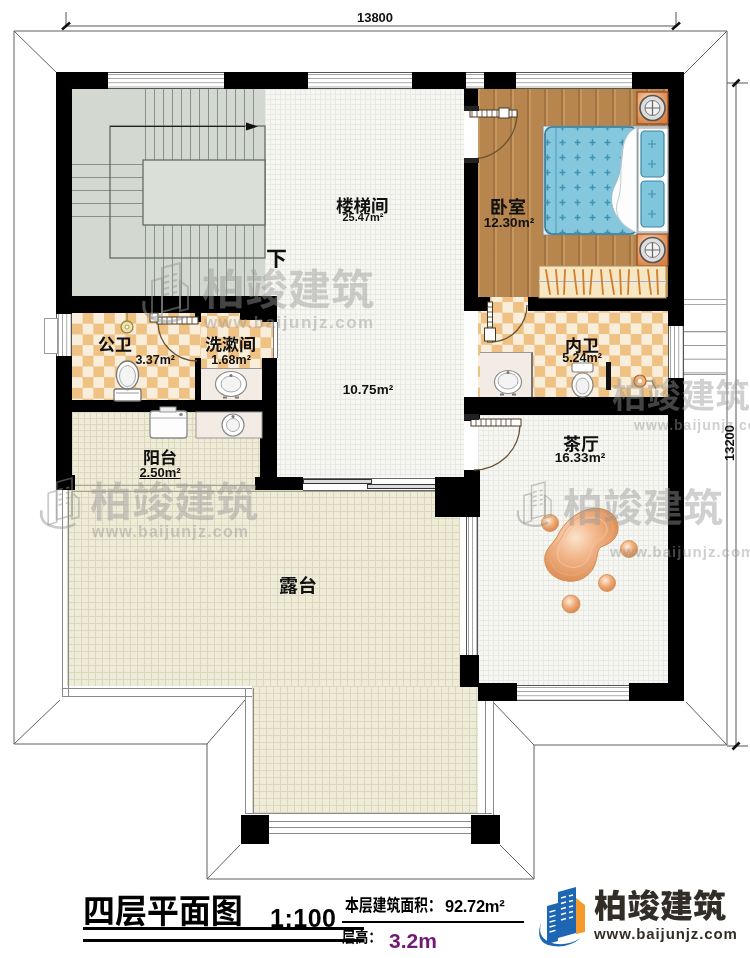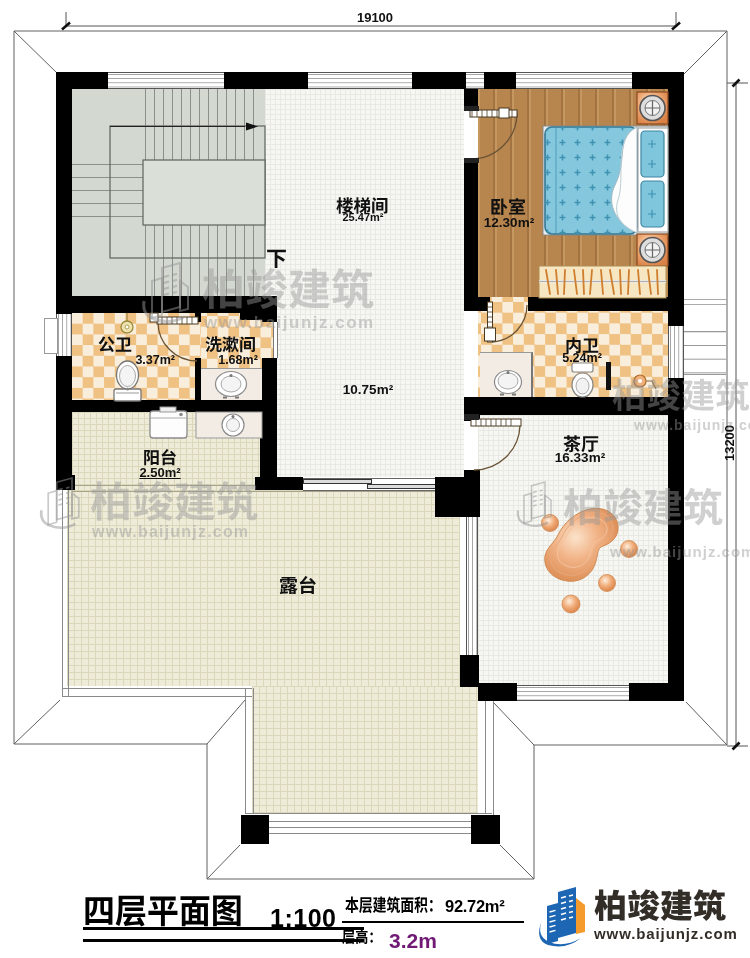"19100" div.lbl { text: 19100 -> 13800 }
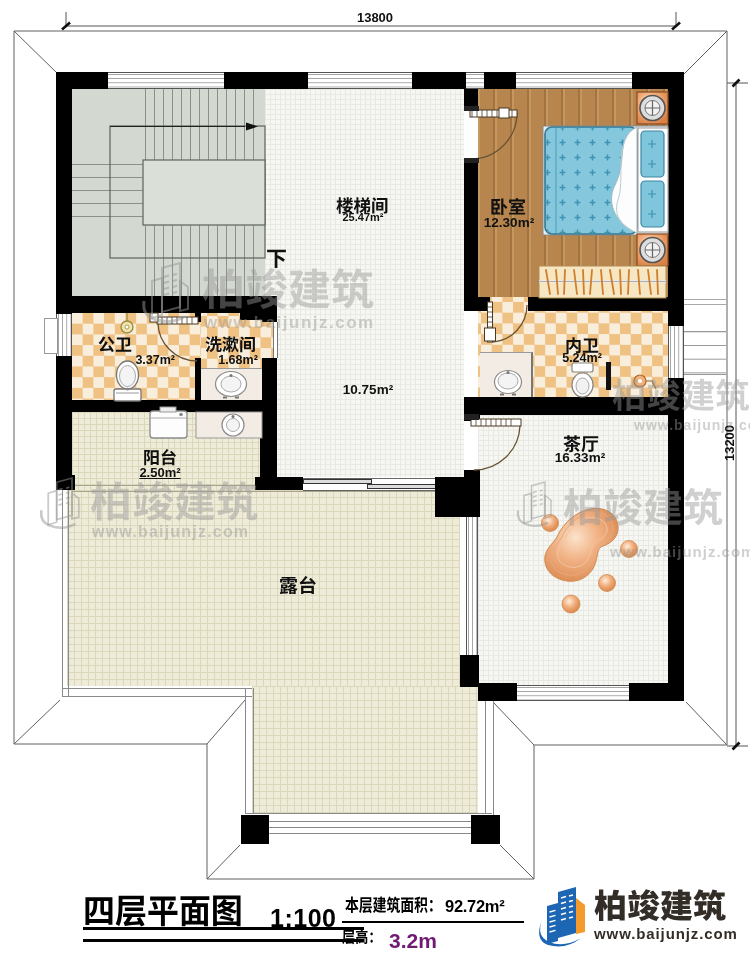"1.68m²" div.lbl { left: 178px -> 171px }
